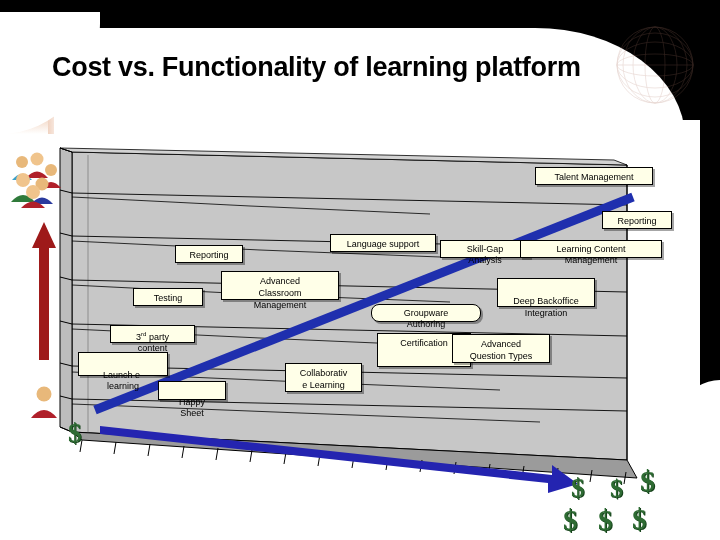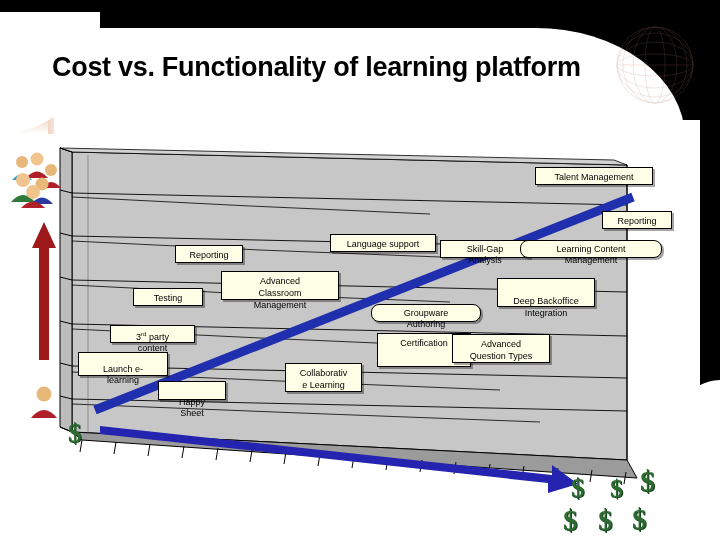"Learning Content" div.lab { border-radius: 8px -> none }
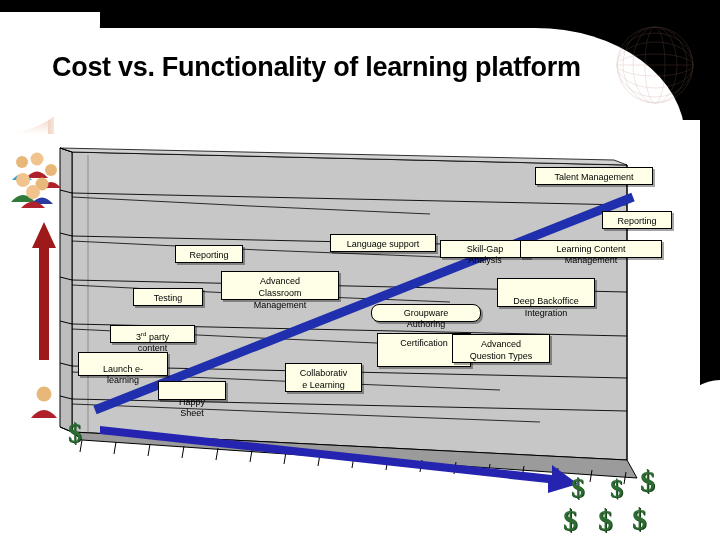"Launch e-" div.lab { padding-top: 11px -> 17px }
